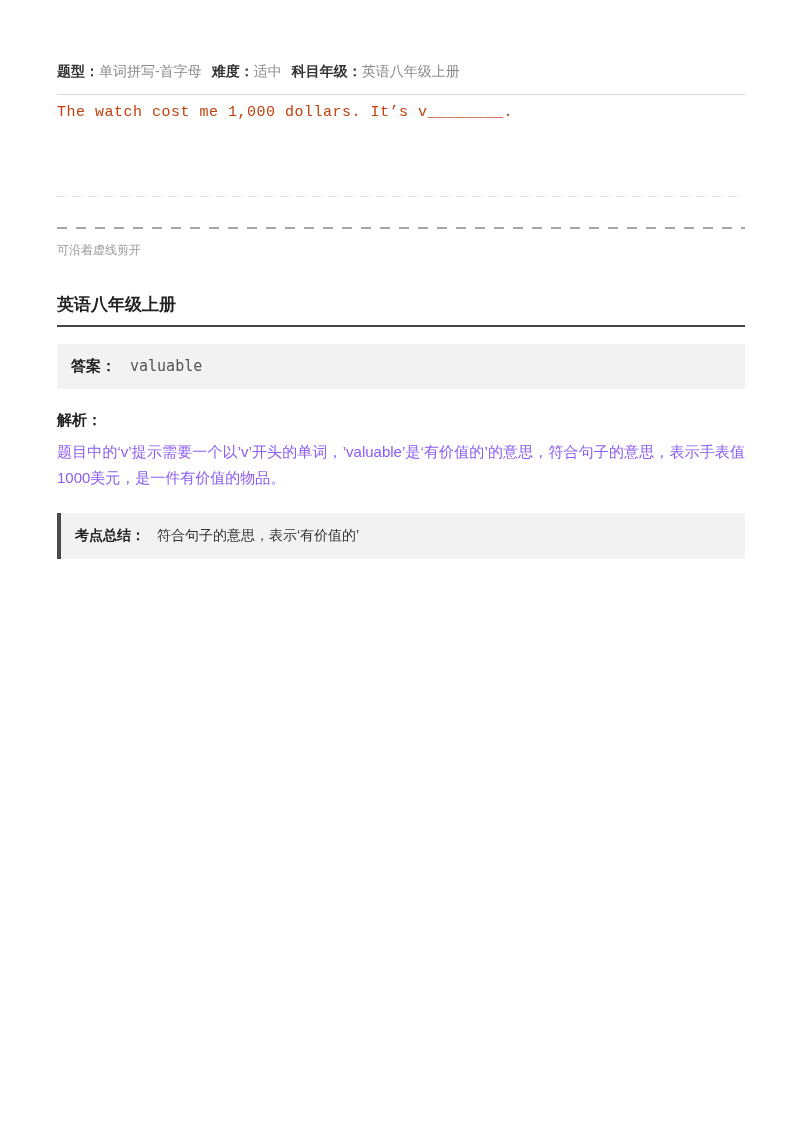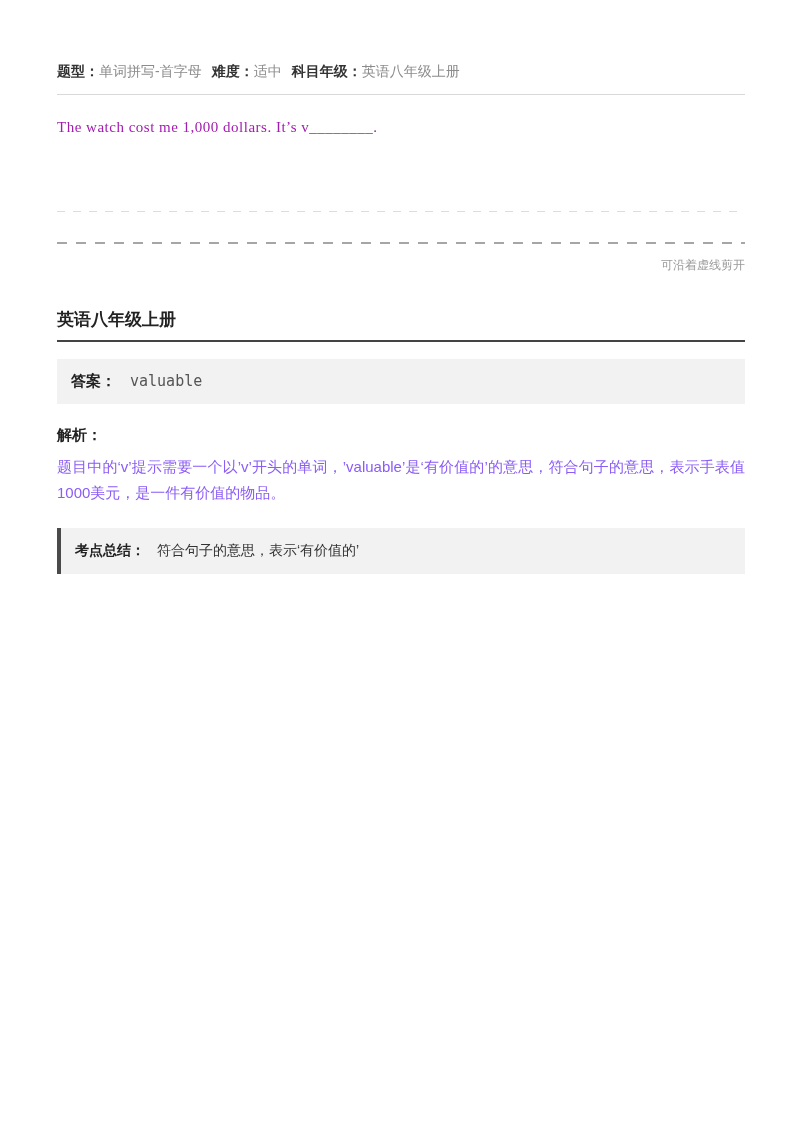"The watch cost me 1,000" .question { color: #a21caf -> #c2410c; font-family: Liberation Serif, serif -> Liberation Mono, monospace; margin-top: 24px -> 9px }
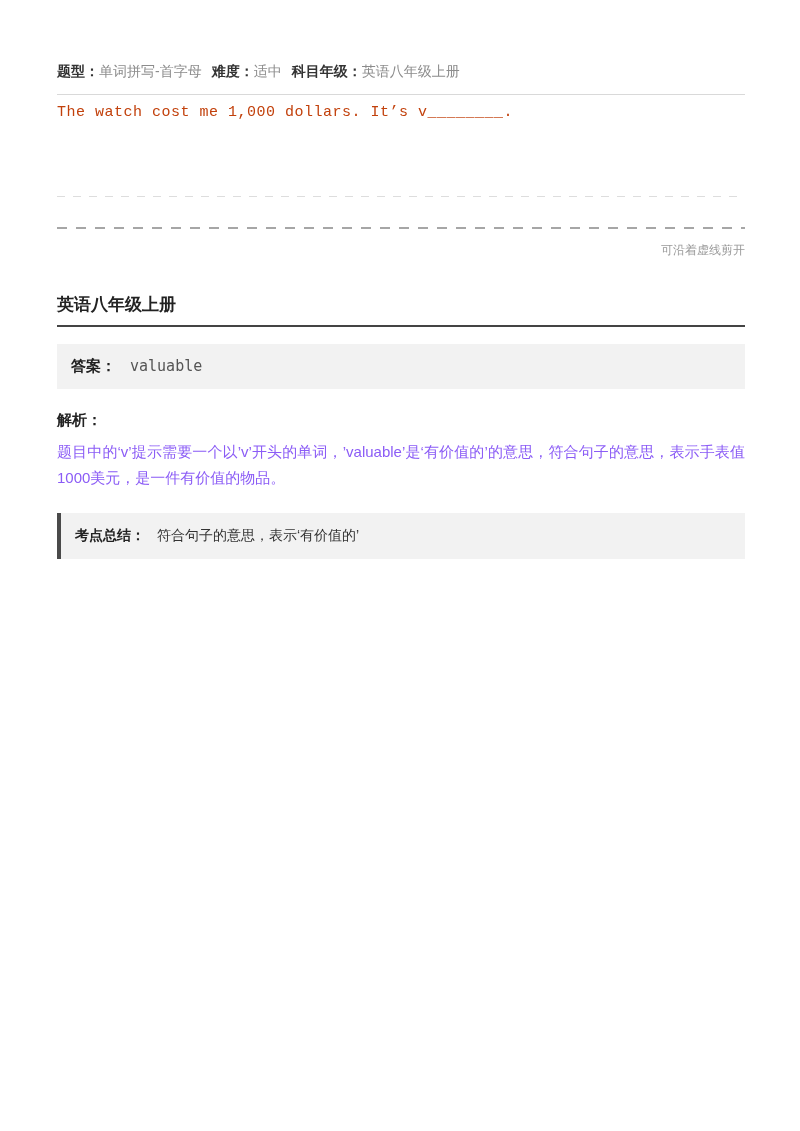"可沿着虚线剪开" .cut-hint { text-align: right -> left }
